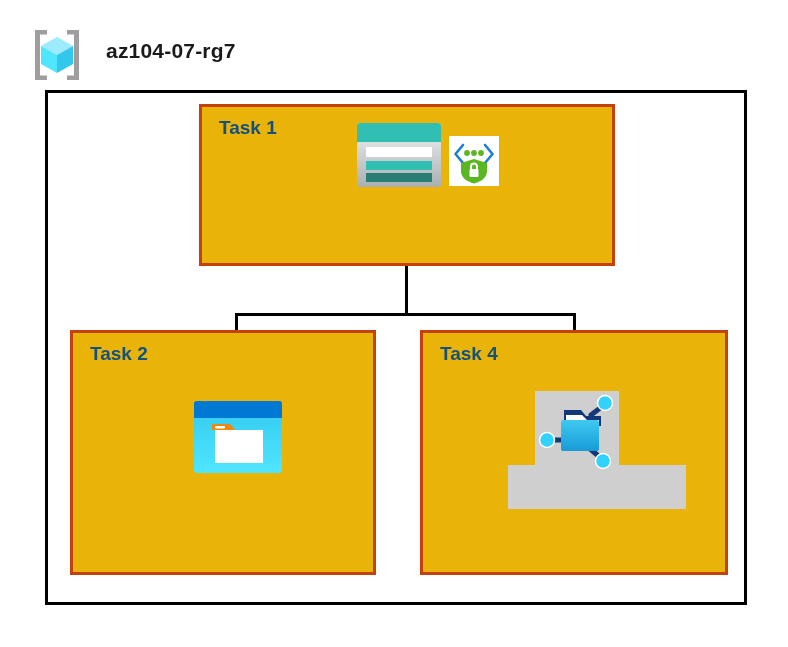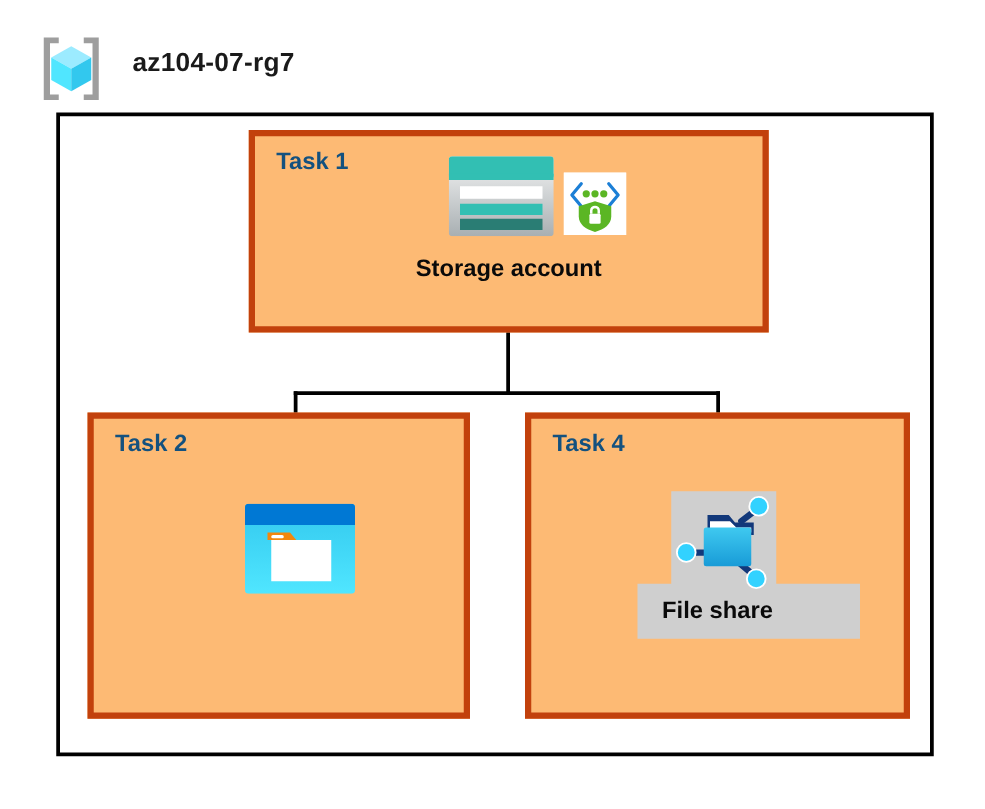"Task 1" .task-box { background: #fdba74 -> #eab308; border: 5px solid #c2410c -> 3px solid #c2410c }
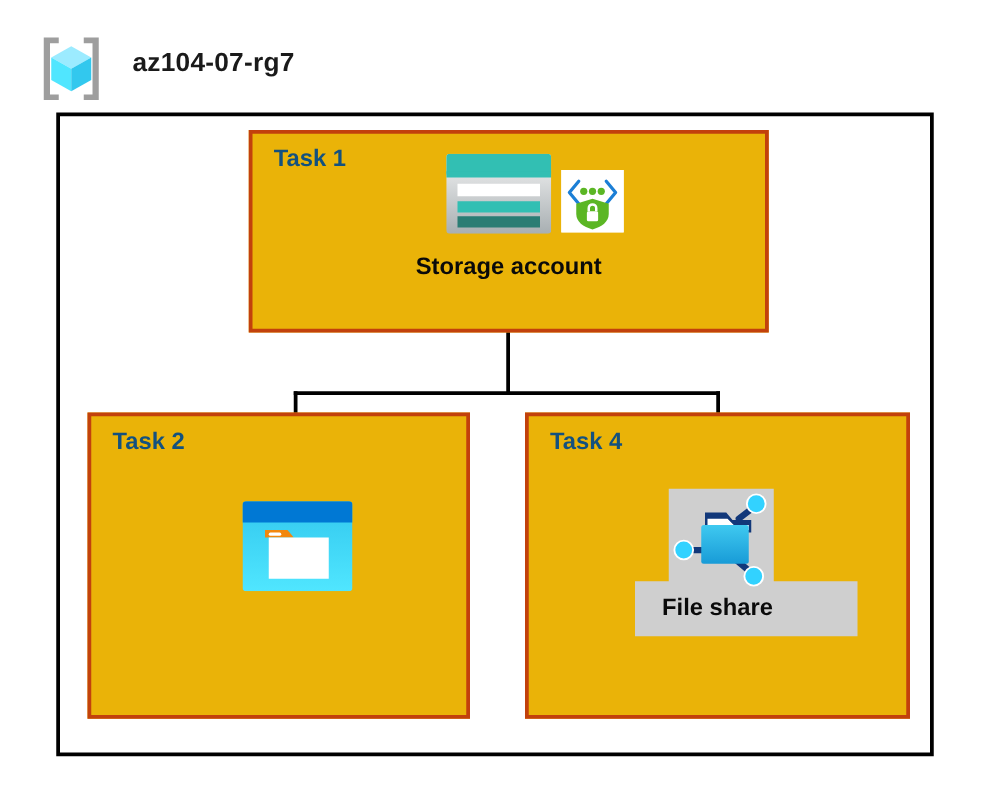"Storage account" div.node-caption { html: <div>Storage account</div> -> none }
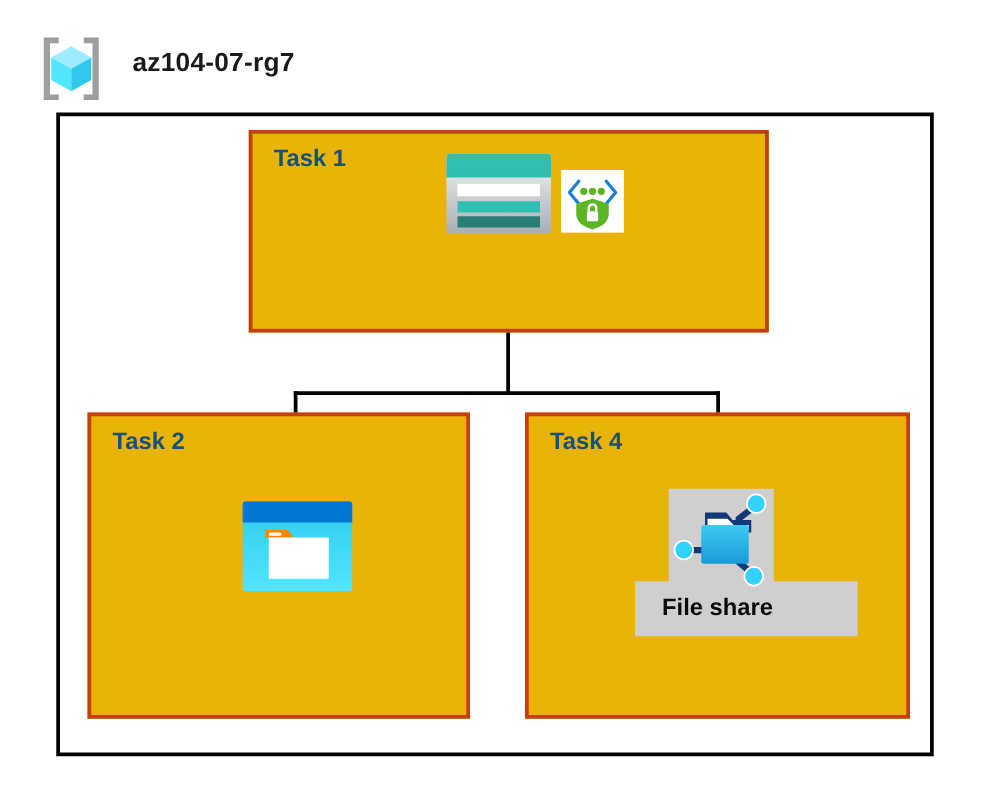"File share" div.node-caption { html: <div>File share</div> -> none }
